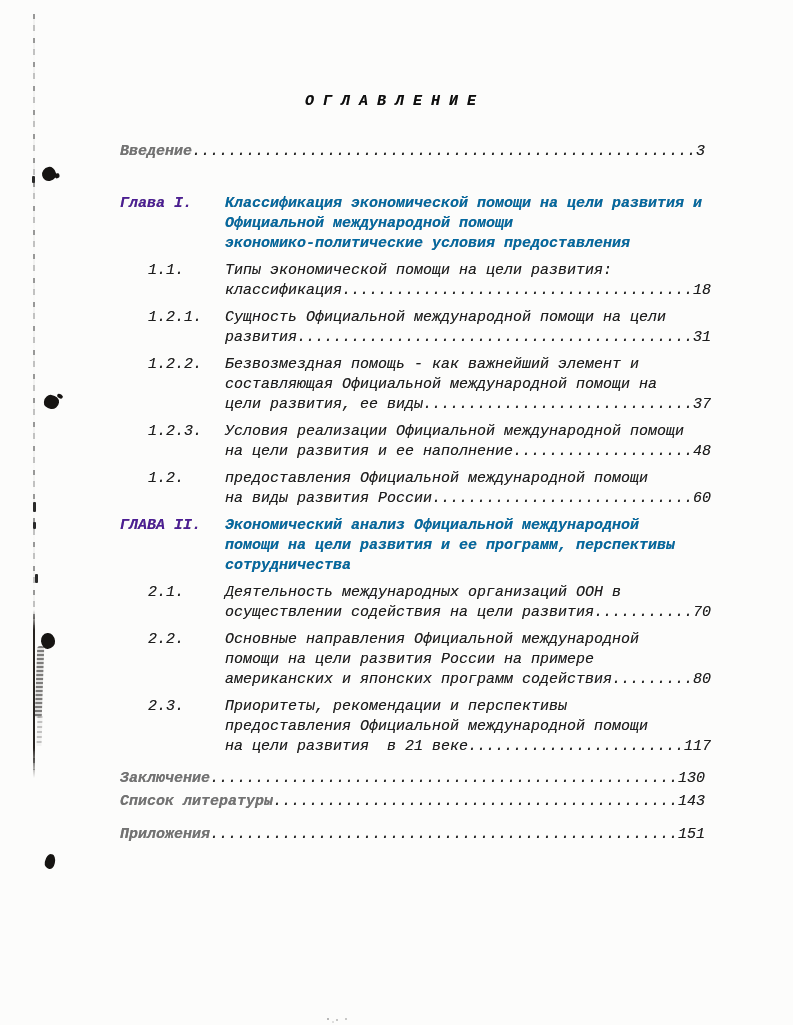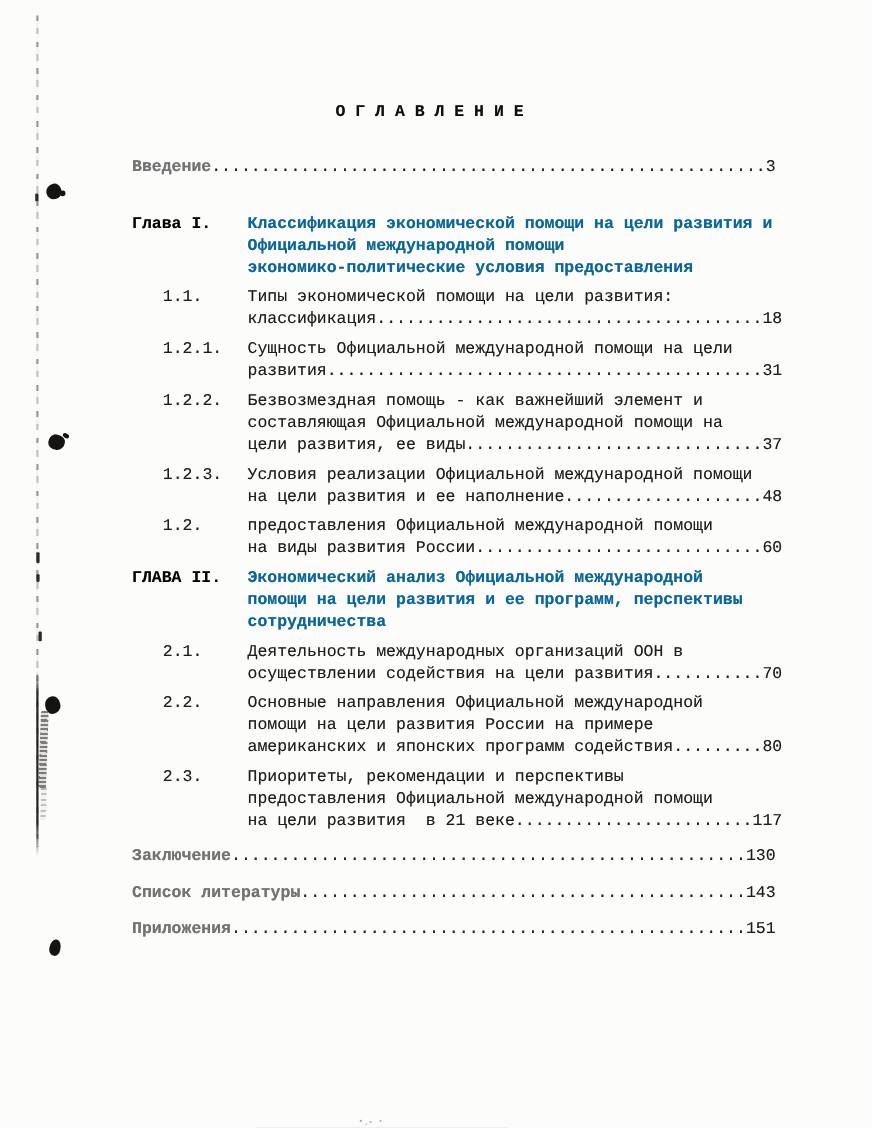"О Г Л А В" #text-block { font-style: none -> italic }
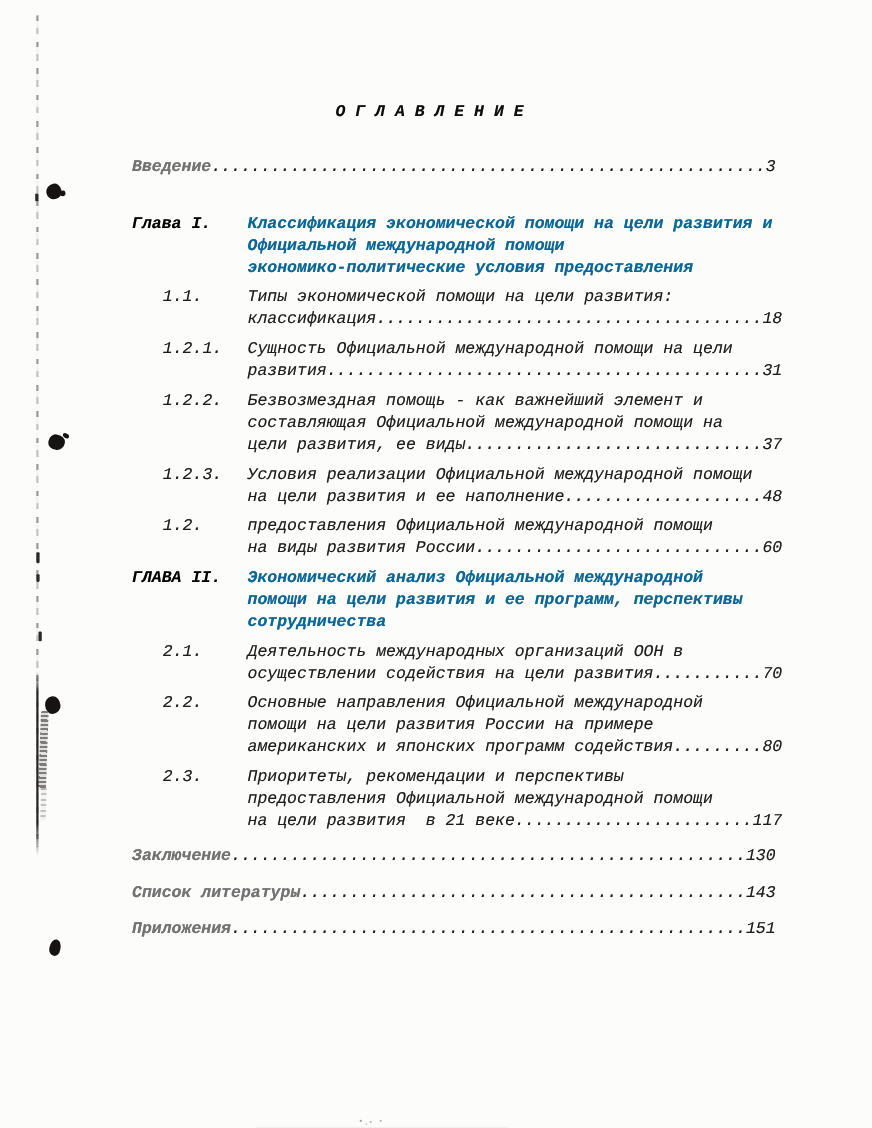"Глава I." .chapter .label { color: #000000 -> #4c1d95 }
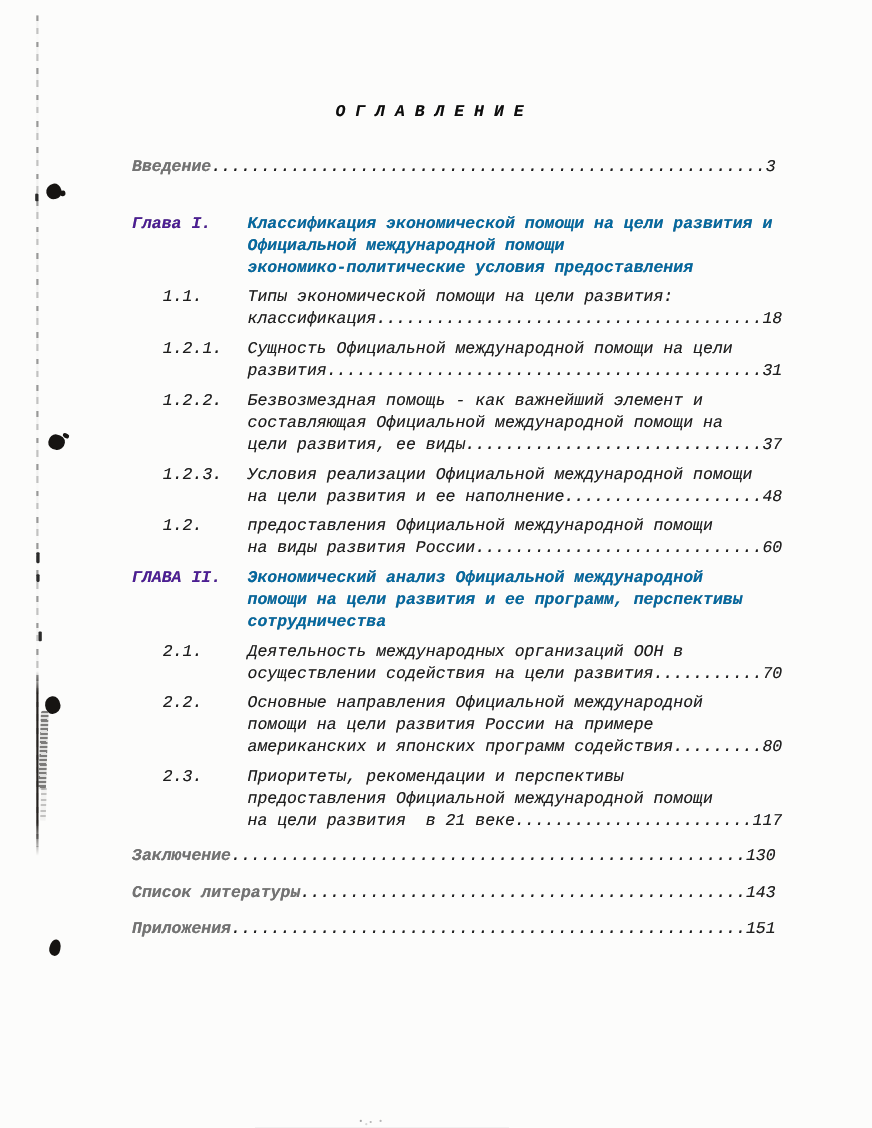"Список" .entry:nth-child(13) { margin-top: 13px -> 3px }
